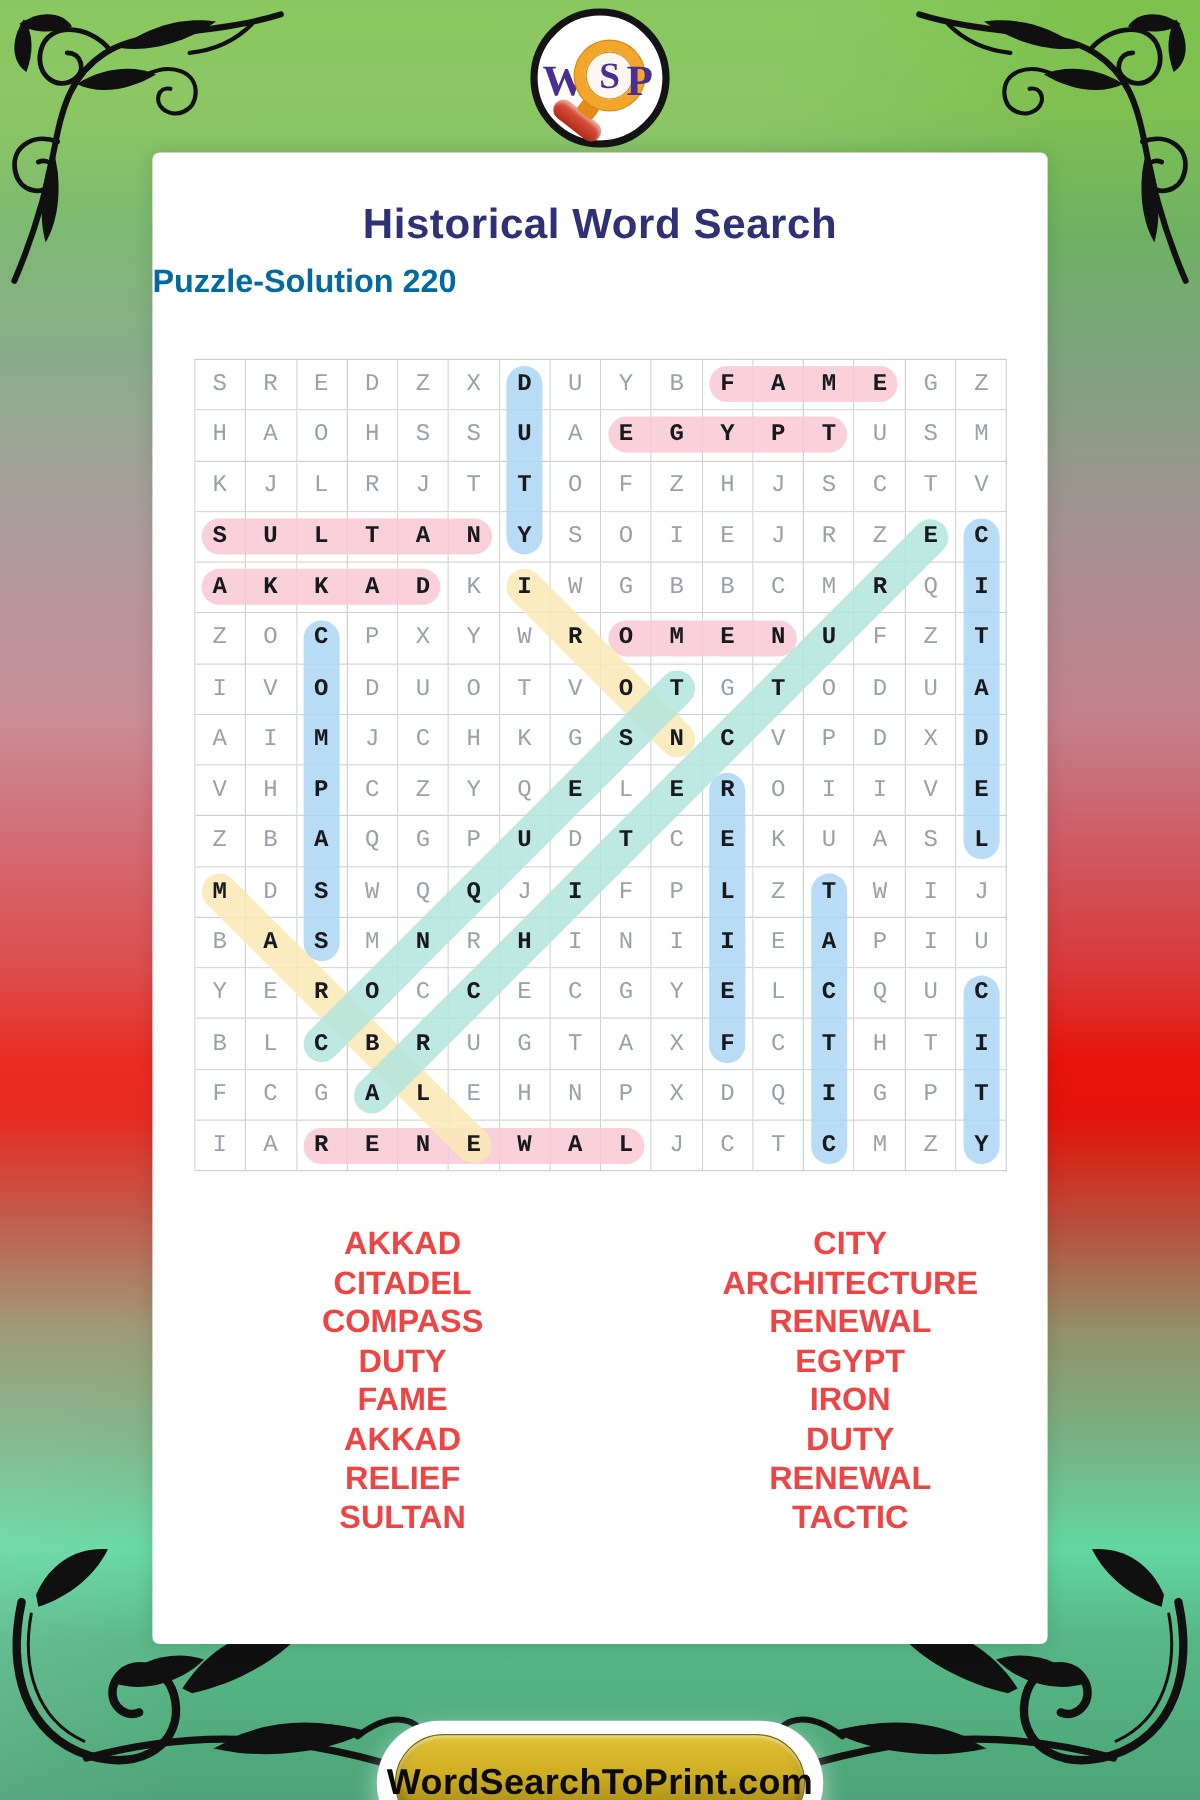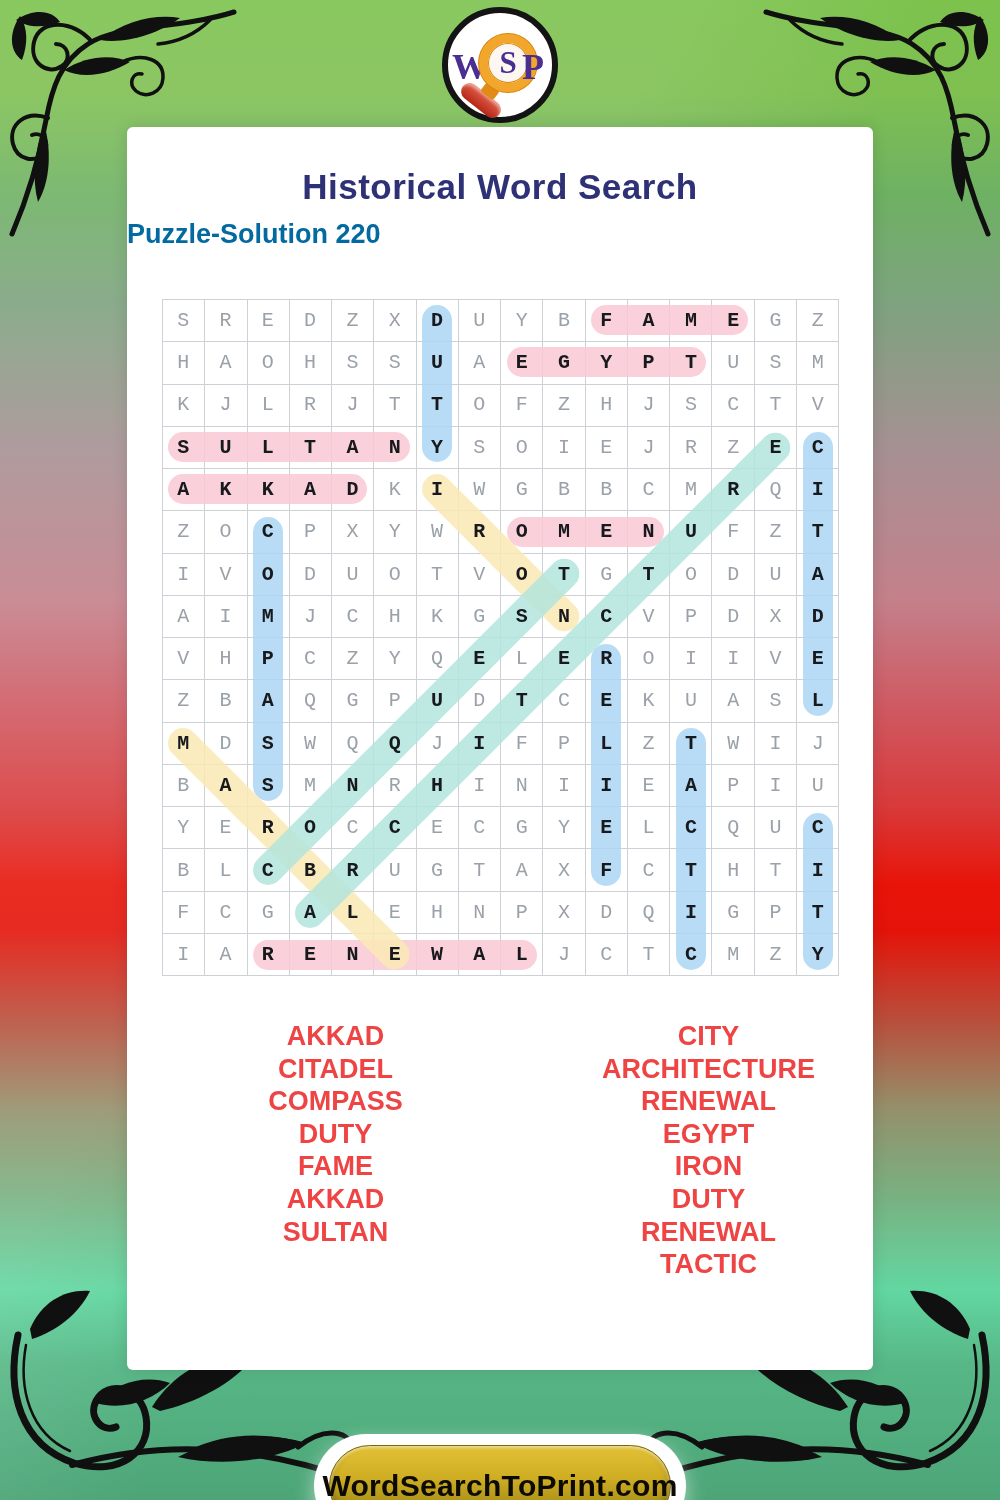"RELIEF" div { html: none -> <div>RELIEF</div> }
